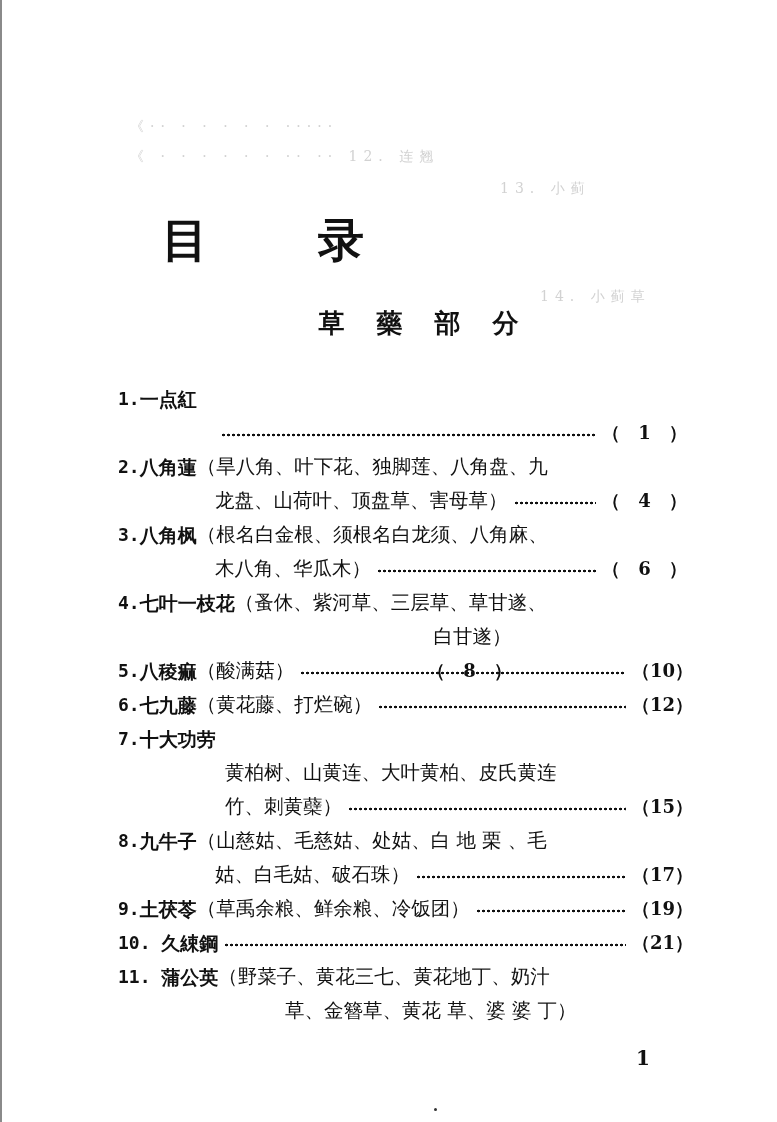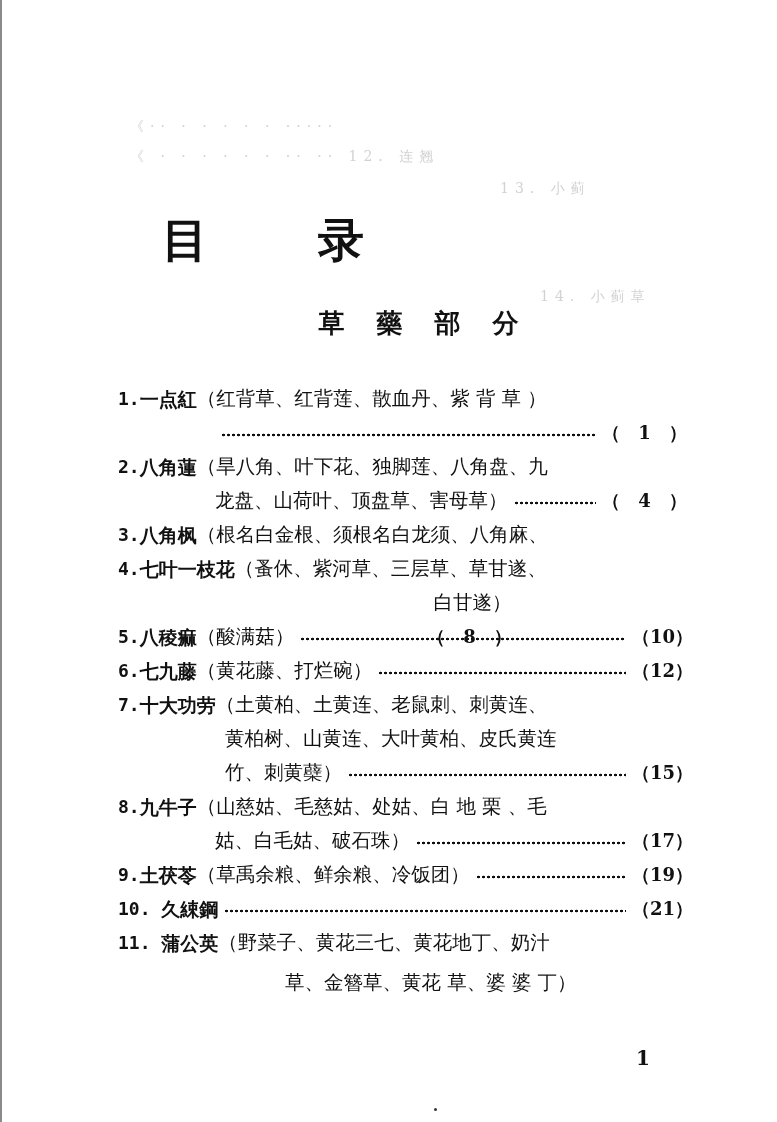"（红背草、红背莲、散血丹、紫 背 草 ）" span.alias { html: <span>（红背草、红背莲、散血丹、紫 背 草 ）</span> -> none }
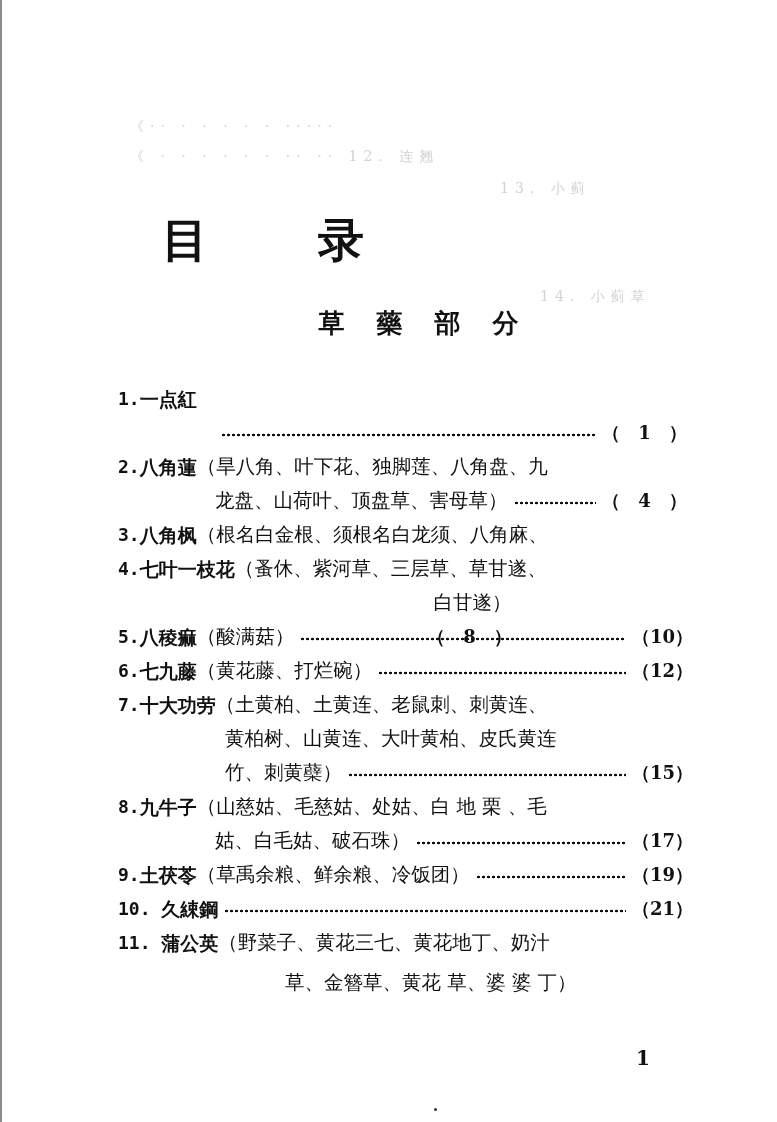"木八角、华瓜木）" div.line { html: none -> <div> <span>木八角、华瓜木）</span> <span></span> <span>（ 6 ）</span> </div> }
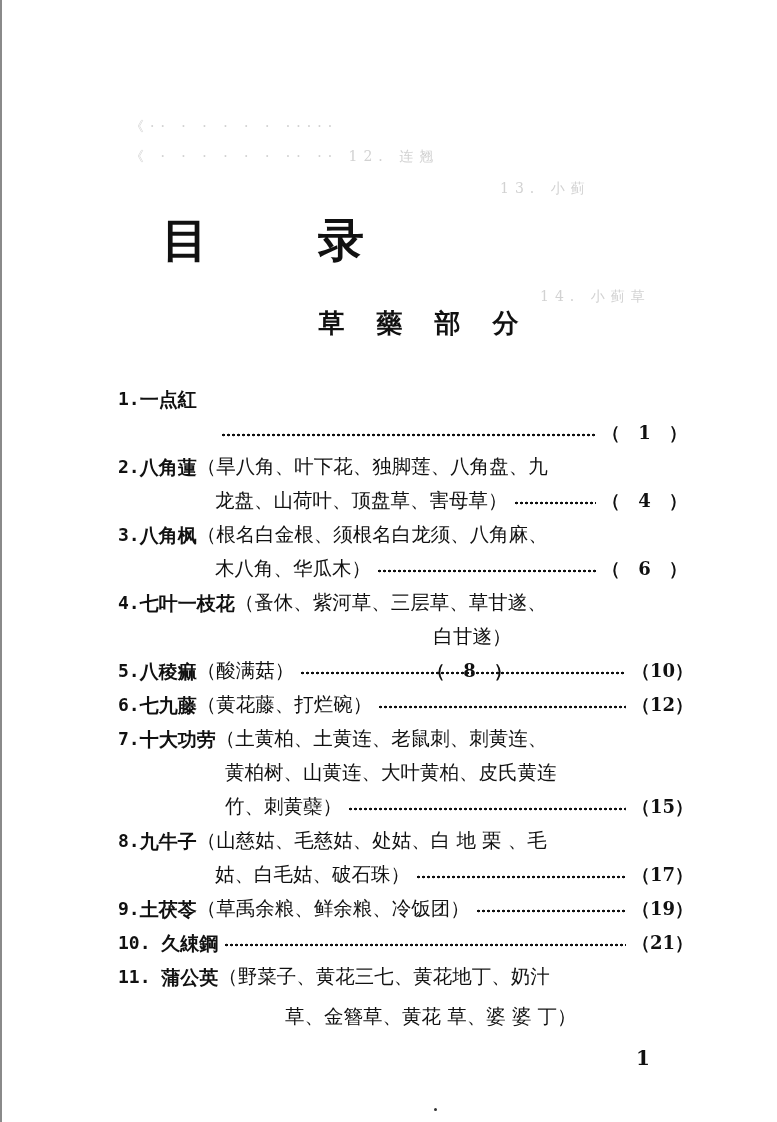"（土黄柏、土黄连、老鼠刺、刺黄连、" span.alias { html: <span>（土黄柏、土黄连、老鼠刺、刺黄连、</span> -> none }
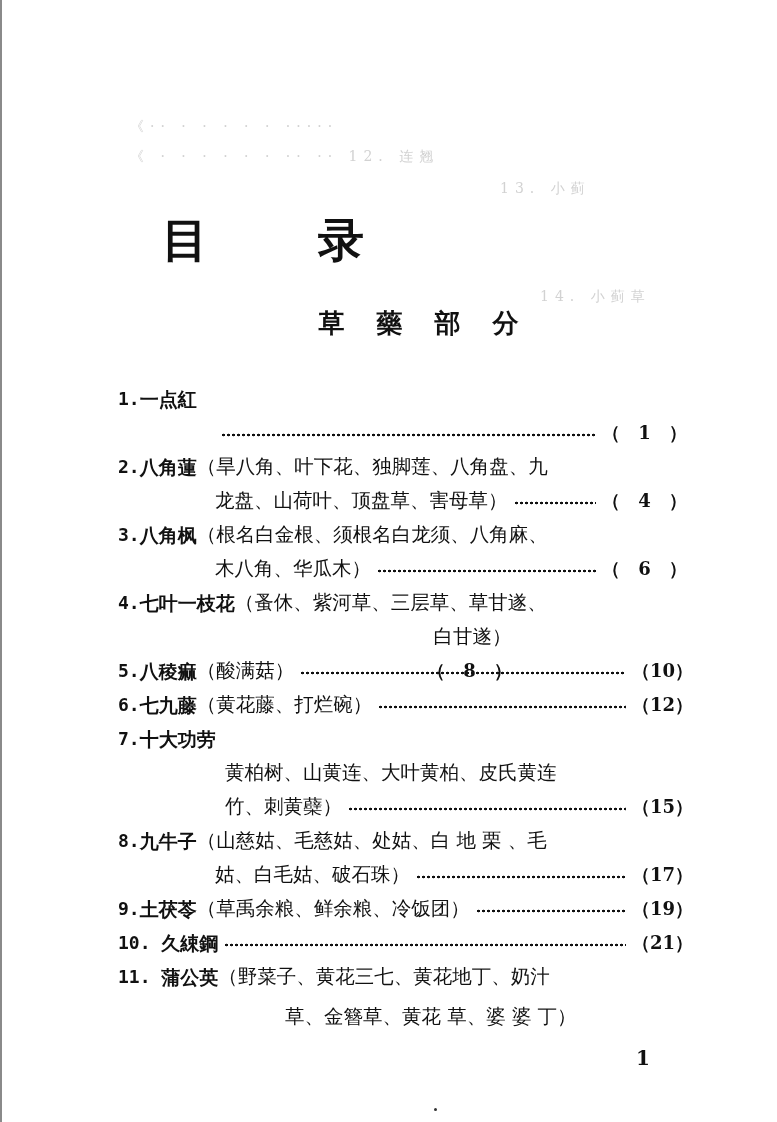"草、金簪草、黄花 草、婆 婆 丁）" .indent-11 { margin-top: 6px -> none }
